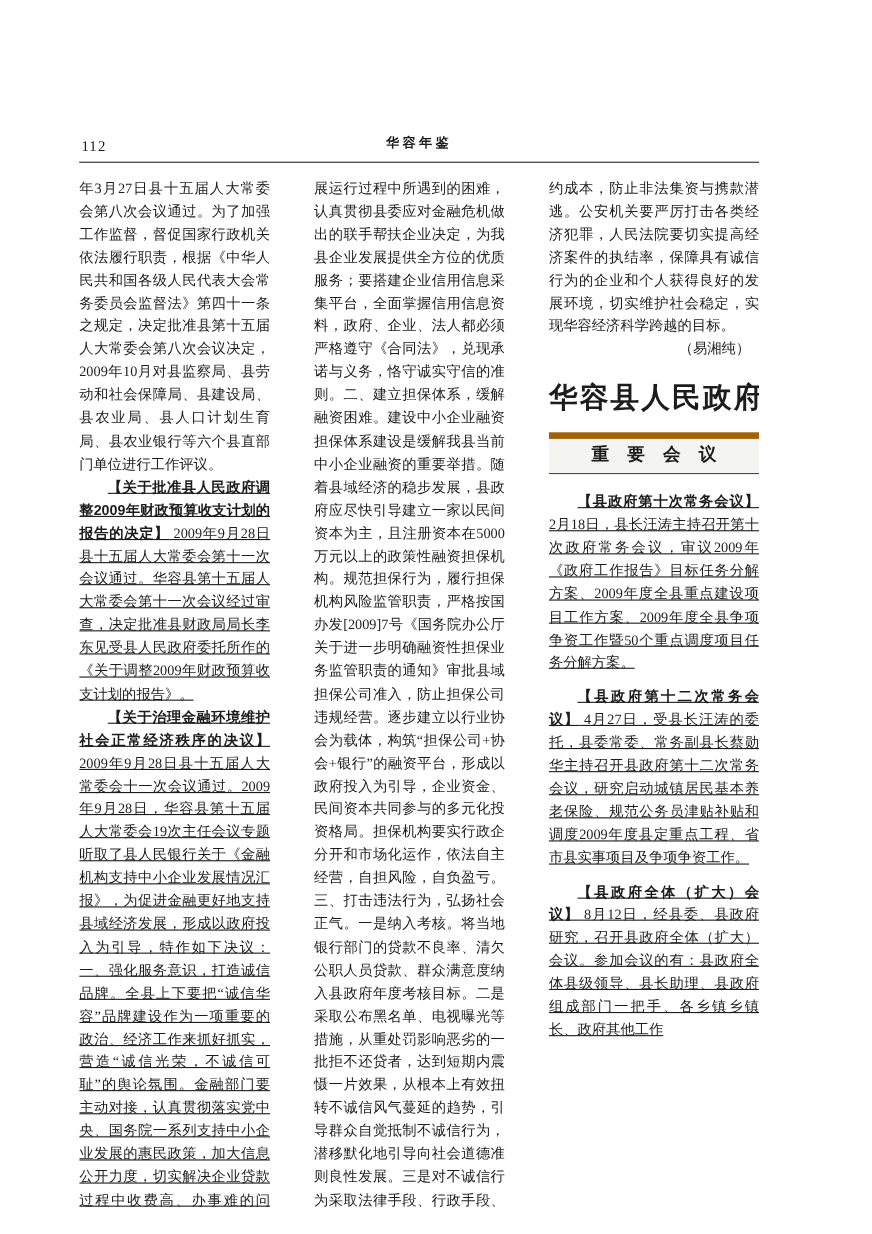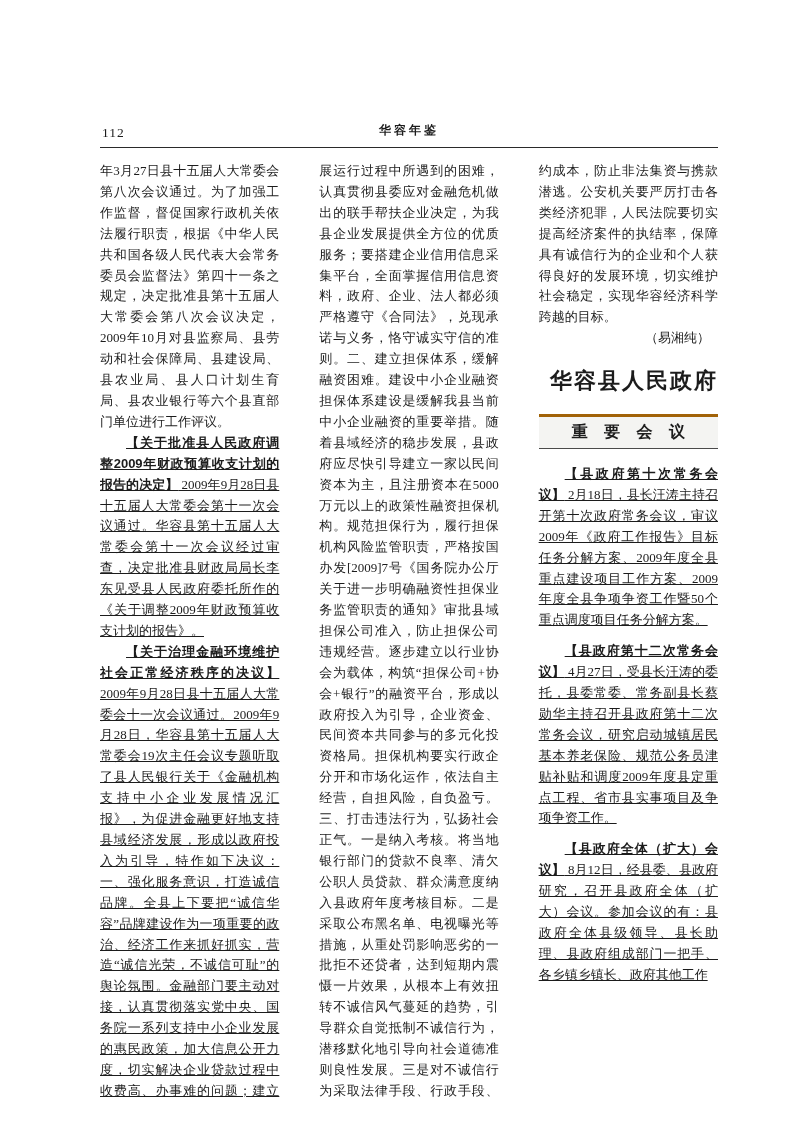"112" .inner { left: 100px -> 72px }
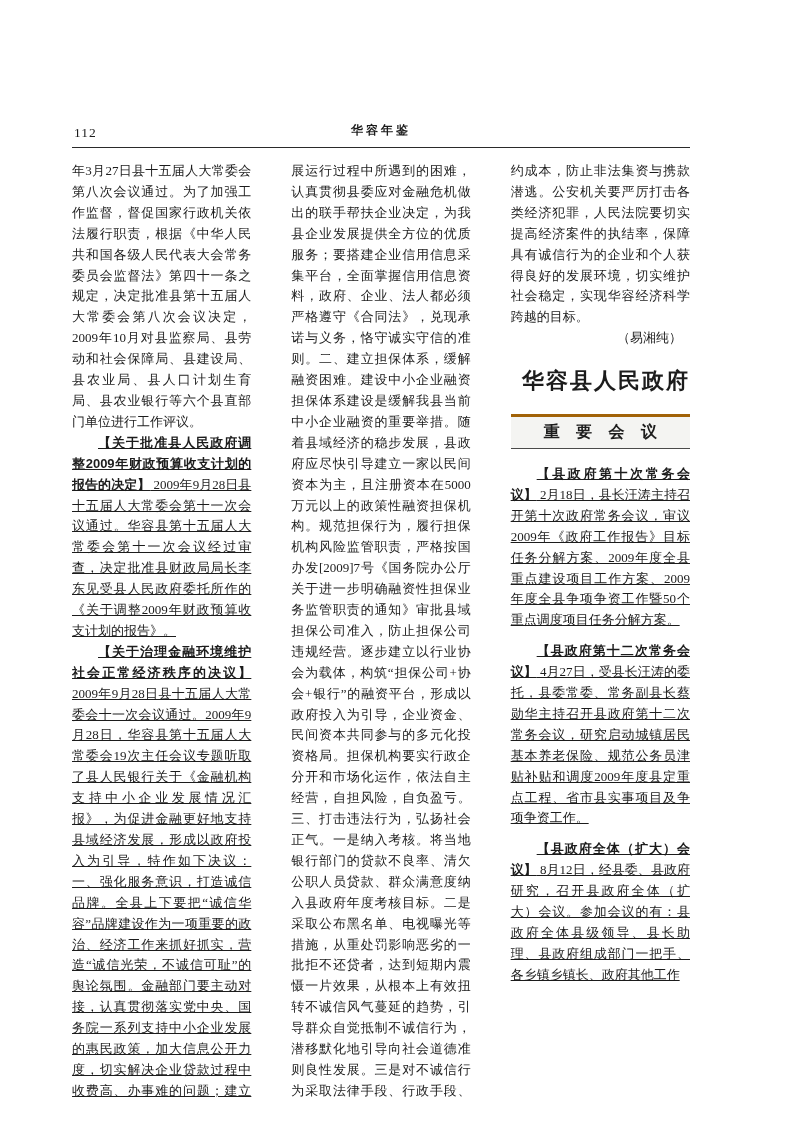"华容县人民政府" .gov-title { font-family: Liberation Mono, monospace -> Liberation Serif, serif; font-size: 22px -> 26px; text-align: right -> left }
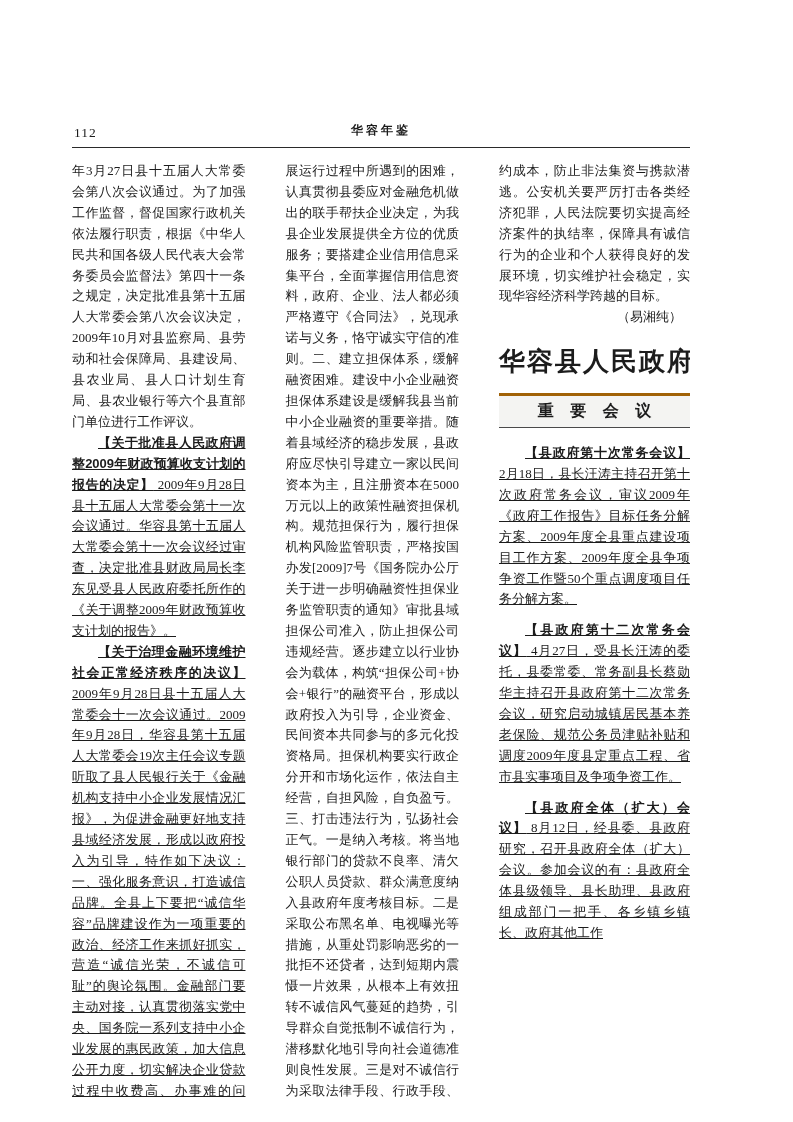"重 要 会 议" .section-bar { border-top: 3px solid #a16207 -> 6px solid #a16207 }
